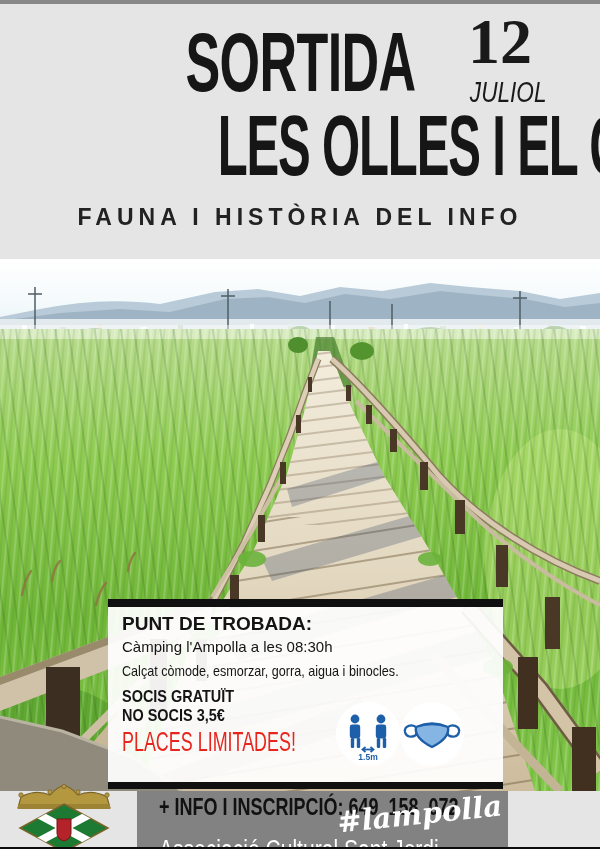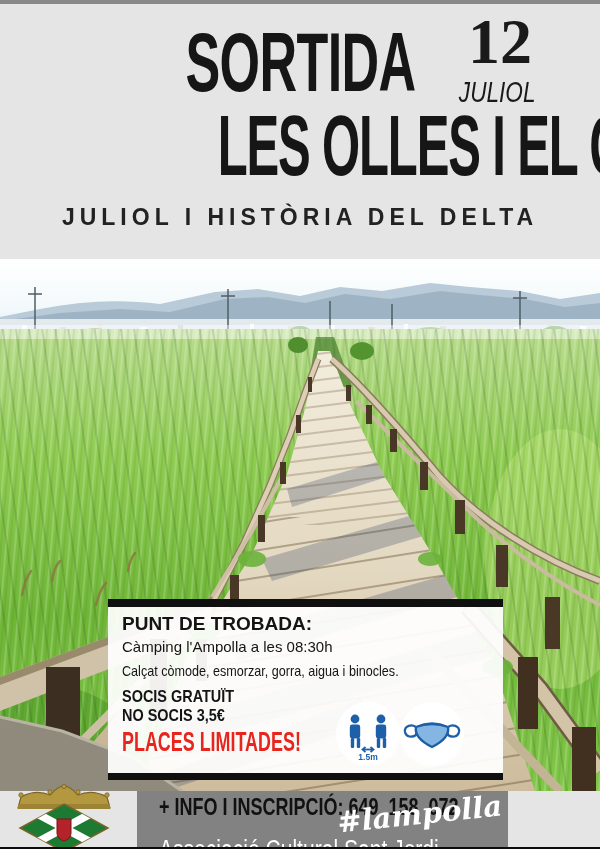"JULIOL" .month { left: 441px -> 452px }
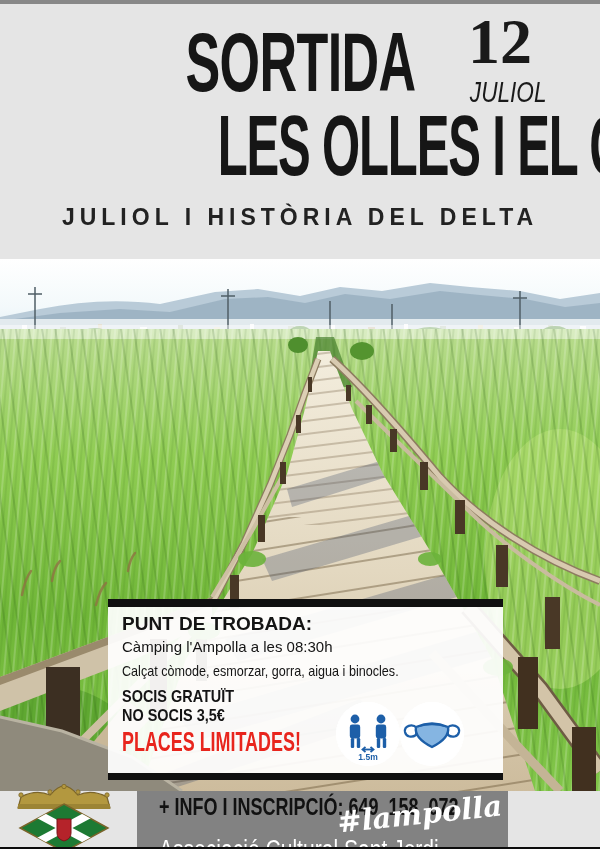"JULIOL I HISTÒRIA DEL DELTA" div.tagline { text: JULIOL I HISTÒRIA DEL DELTA -> FAUNA I HISTÒRIA DEL INFO }
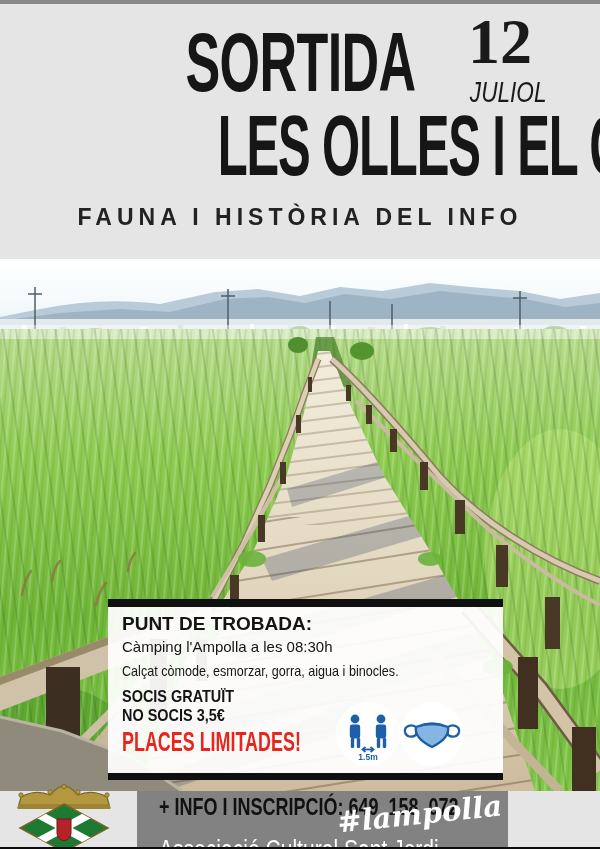"PUNT DE TROBADA:" .infobox { padding: 6px 0 0 14px -> 6px 0 9px 14px }
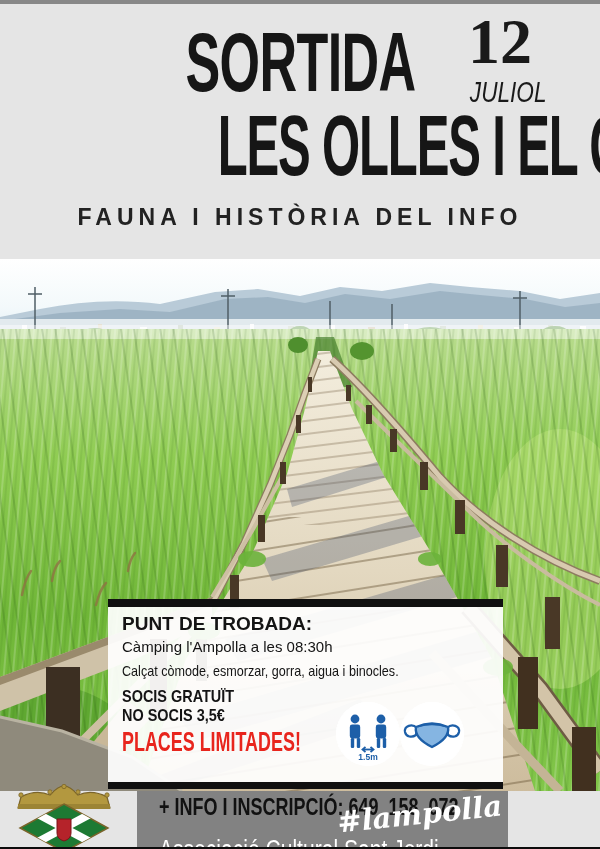"PLACES LIMITADES!" .limited { font-weight: 700 -> 400 }
